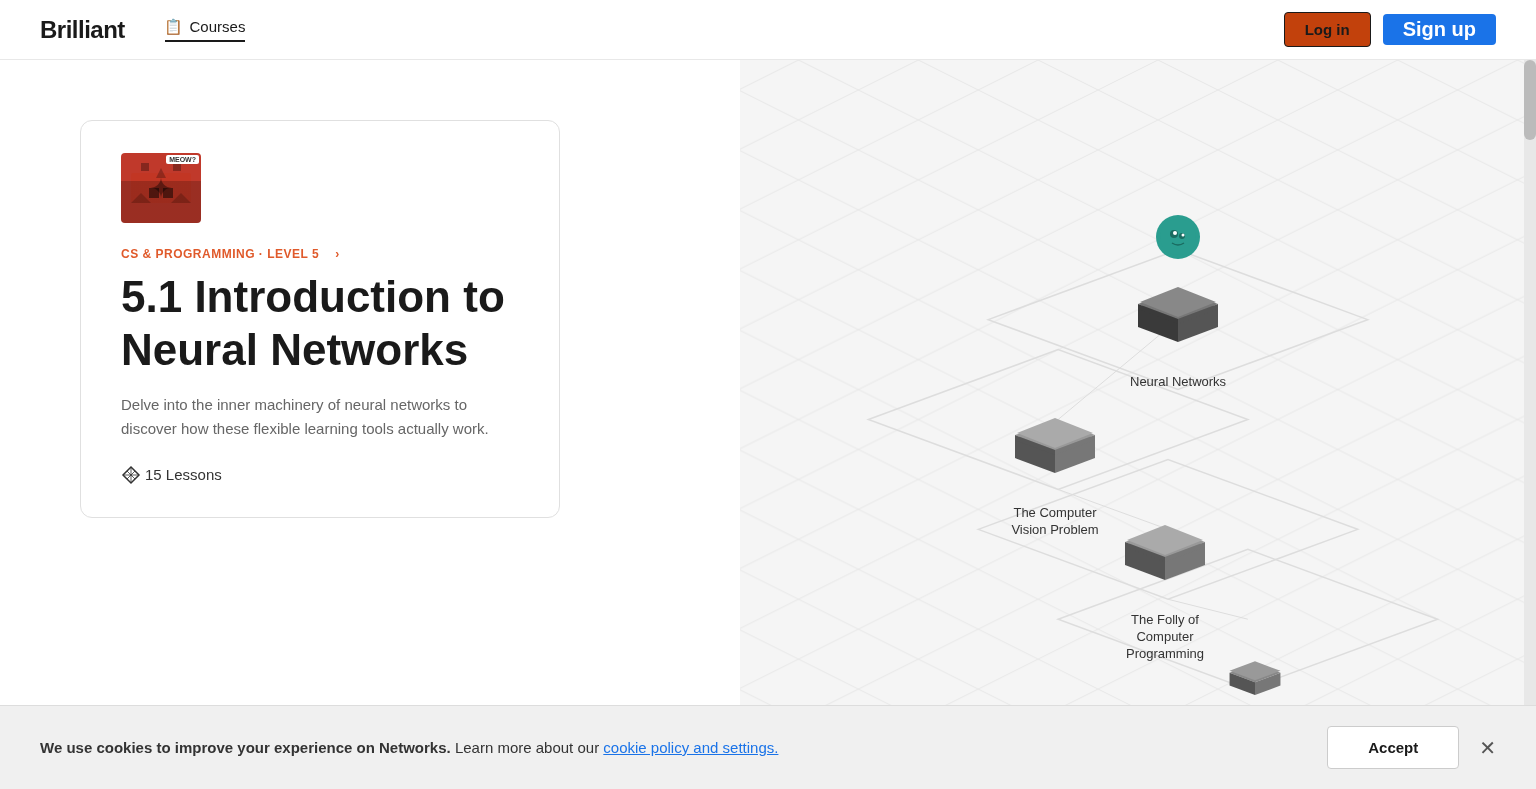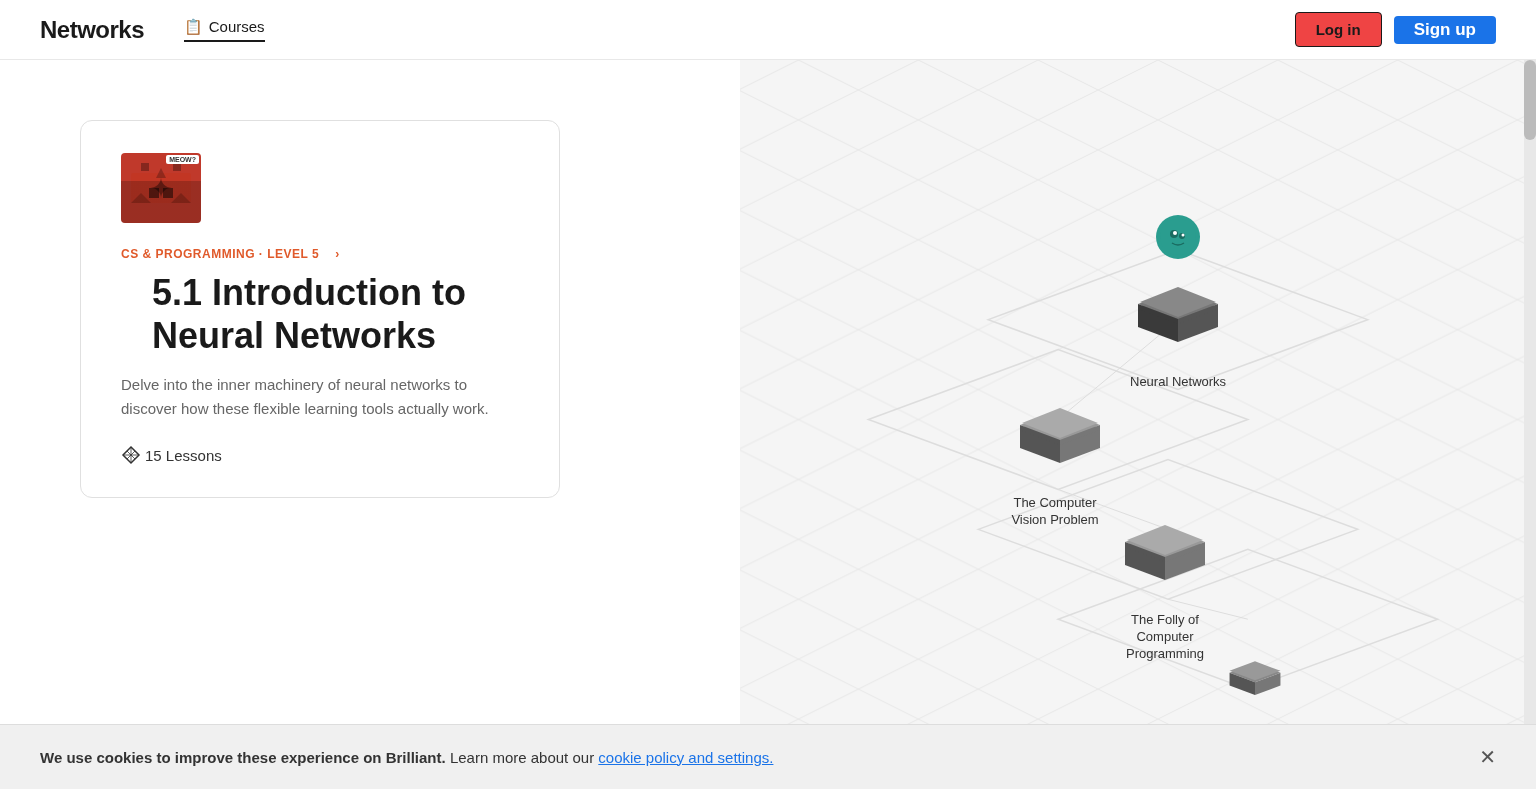"Networks" div.logo { text: Networks -> Brilliant }
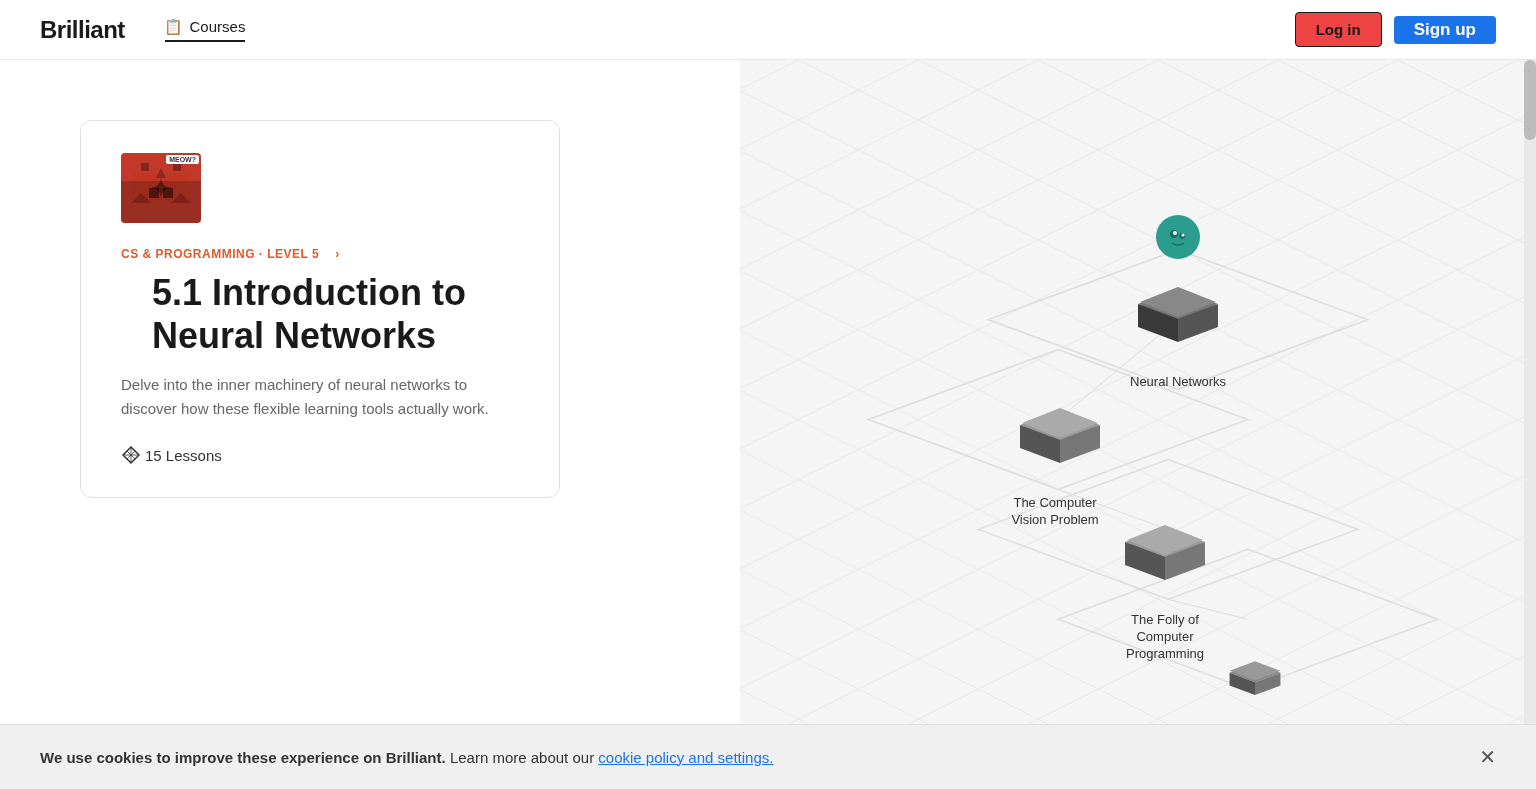"Log in" .btn-login { background: #ef4444 -> #c2410c }
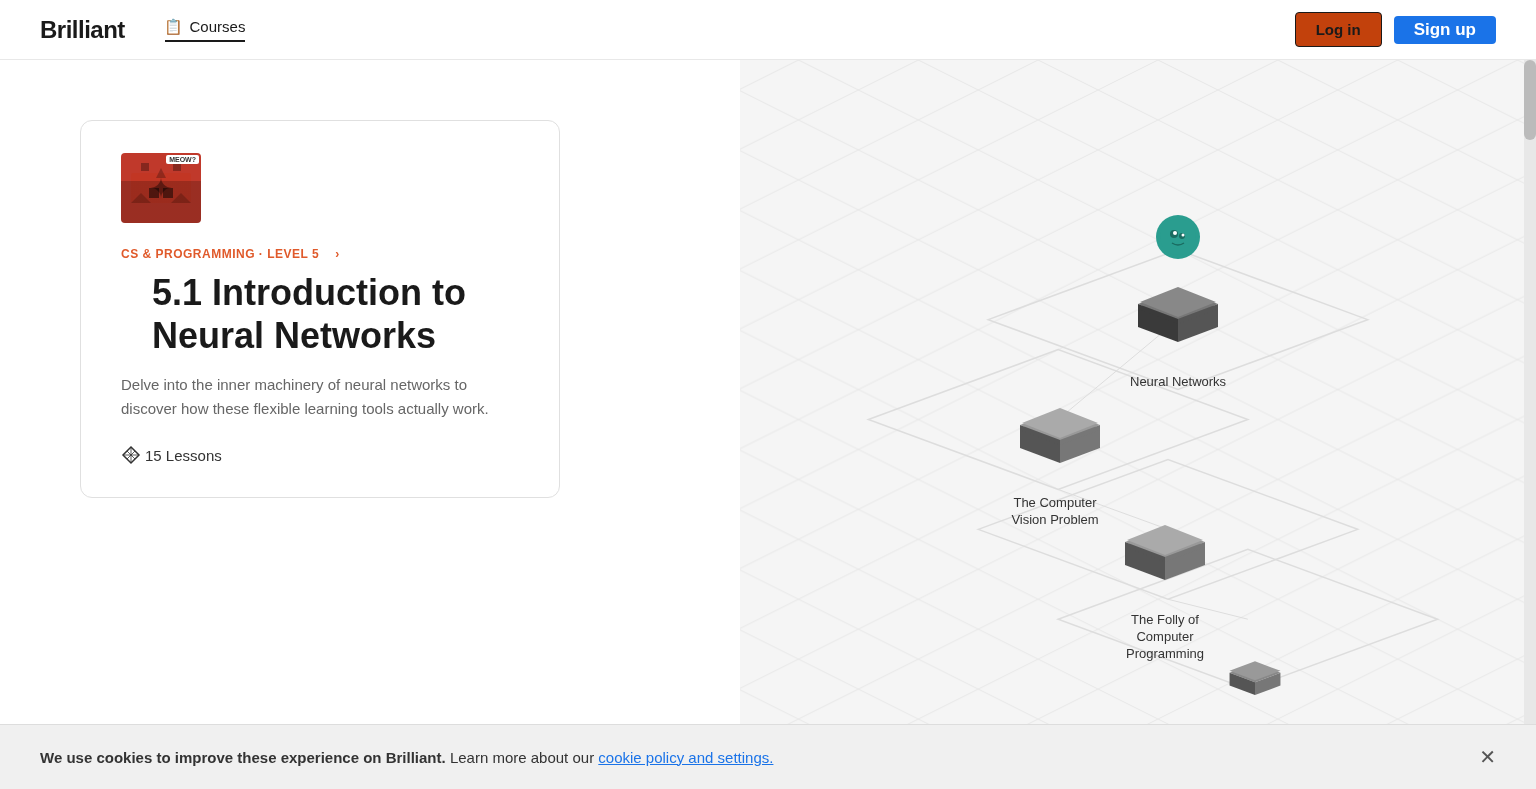"Sign up" .btn-signup { font-size: 17px -> 20px }
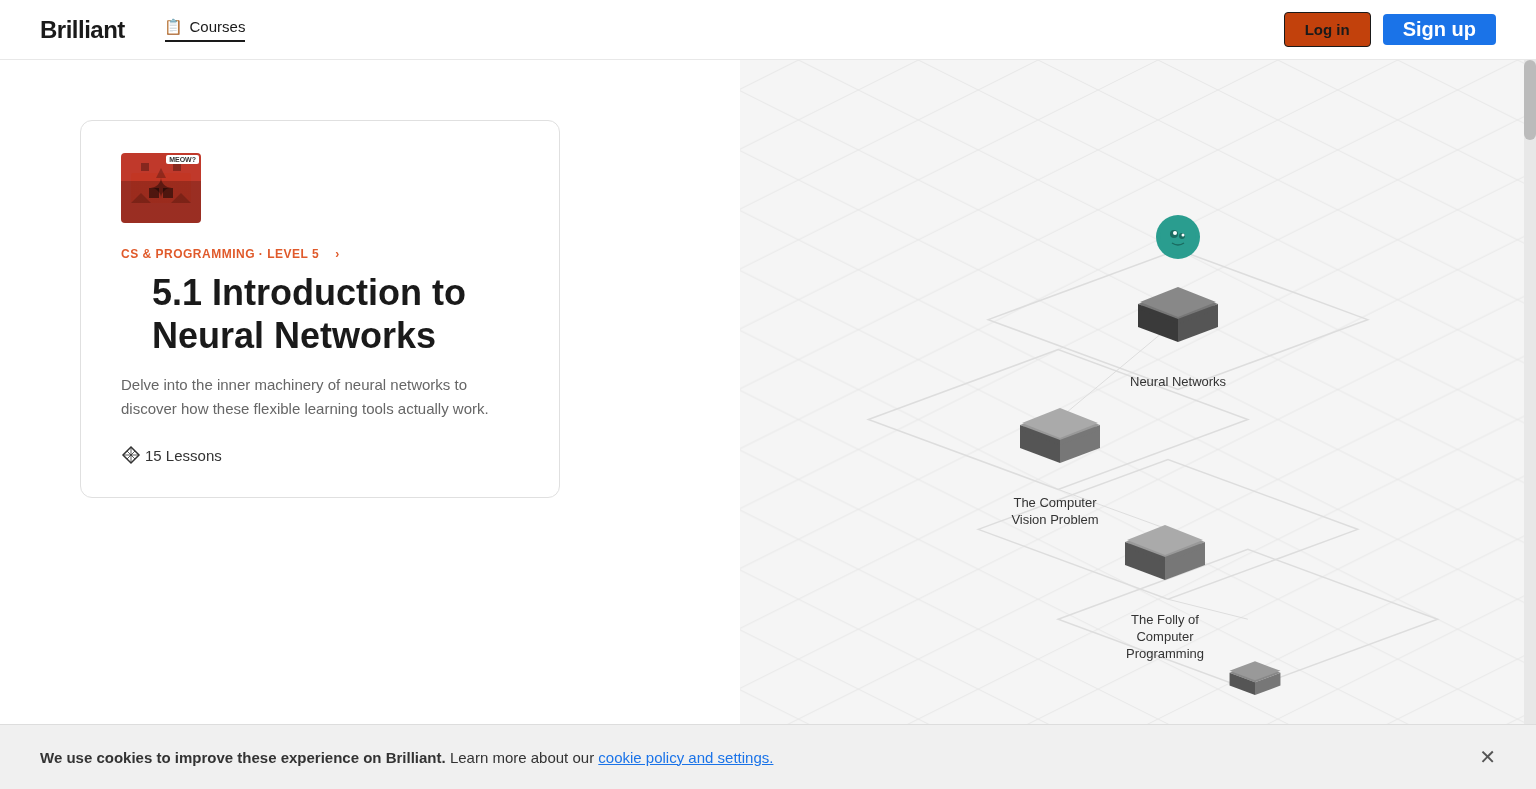"5.1 Introduction to Neural Networks" .course-title { font-size: 36px -> 44px; margin-left: 31px -> none }
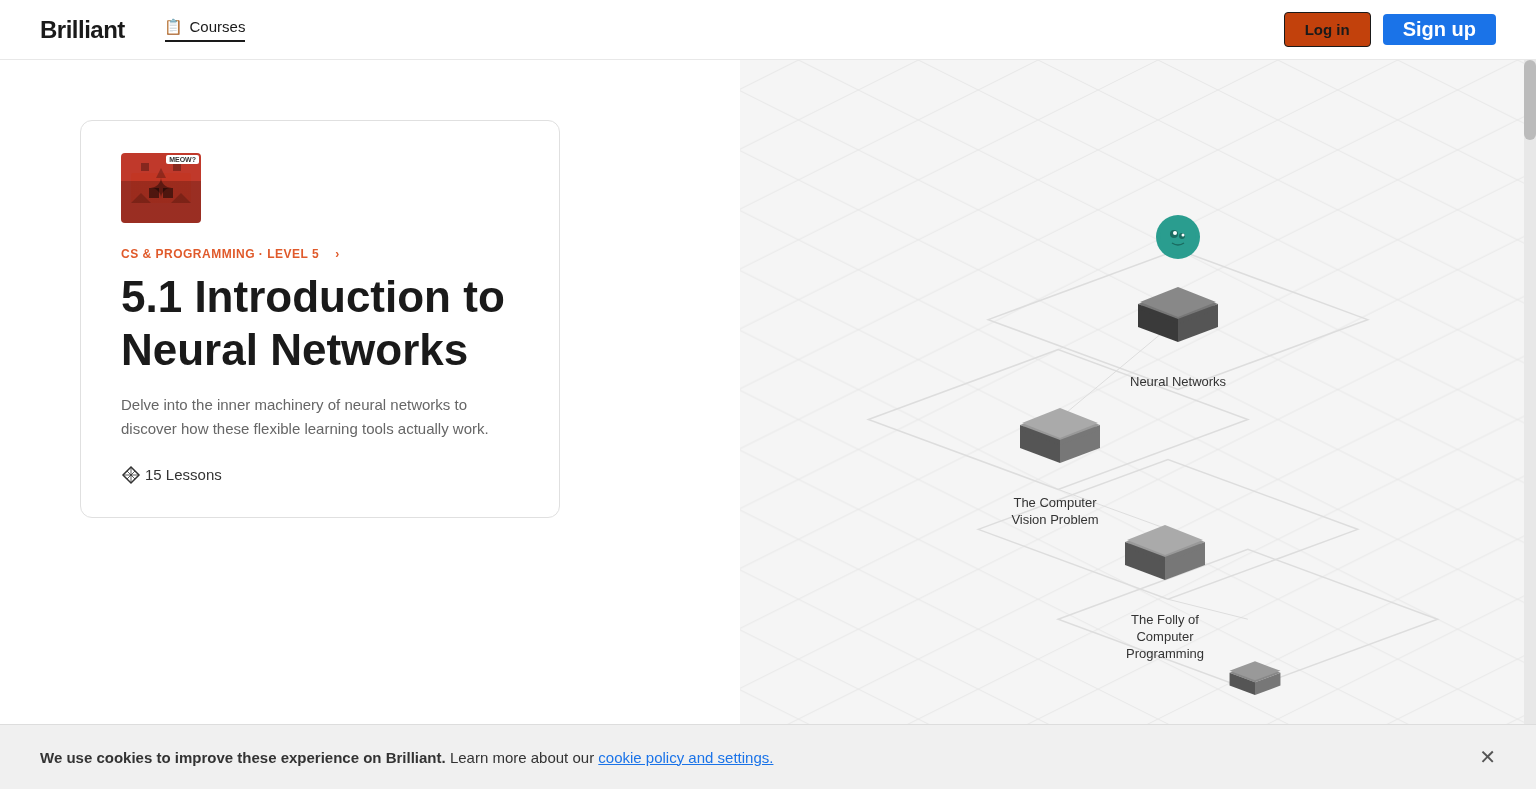"The Computer Vision Problem" div.iso-block { align-items: flex-end -> none; top: 348px -> 358px }
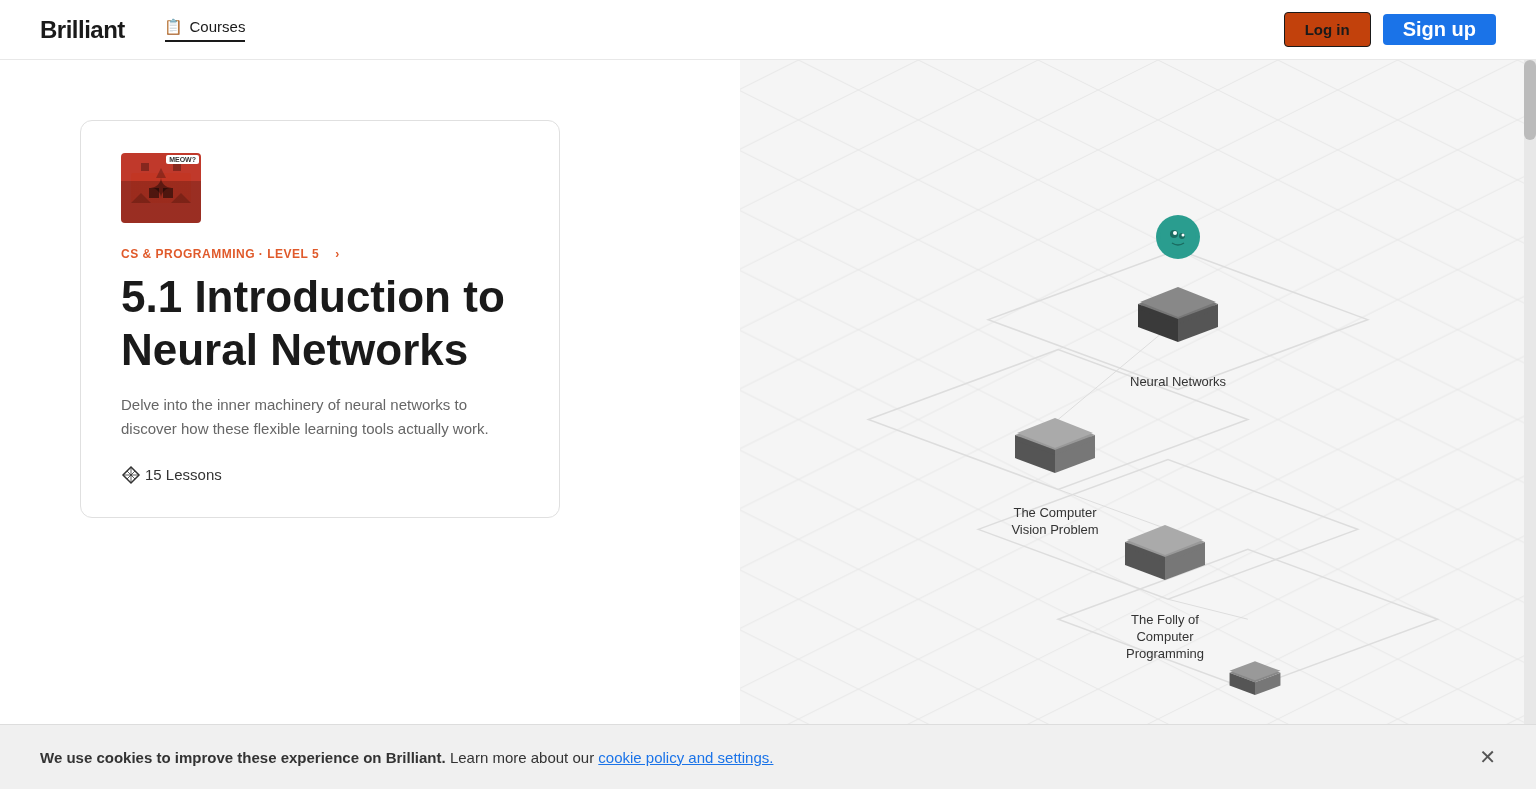"We use cookies to improve" strong { text: these experience on Brilliant -> your experience on Networks }
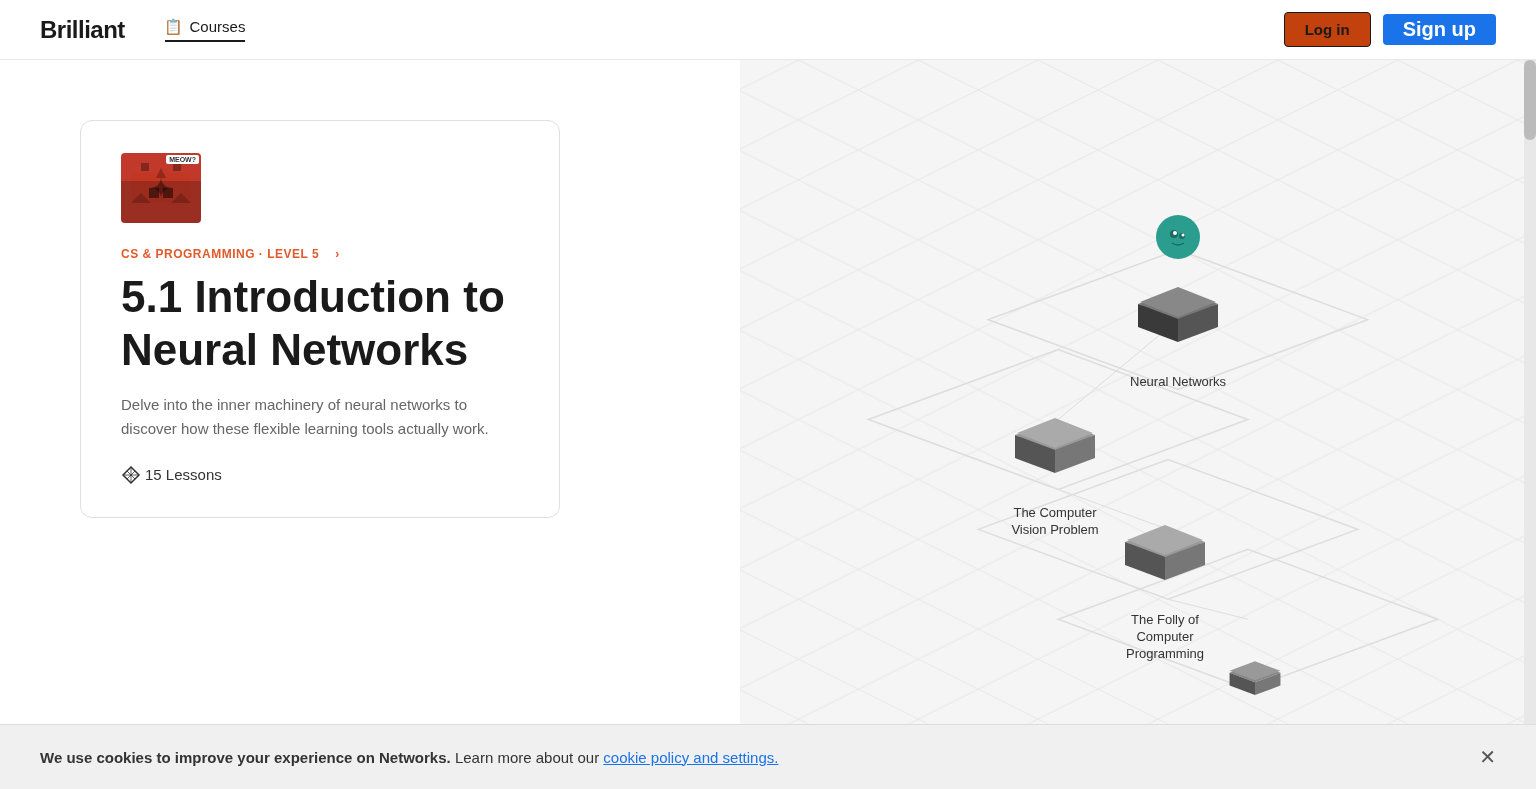"Accept" button.btn-accept { html: none -> <button>Accept</button> }
